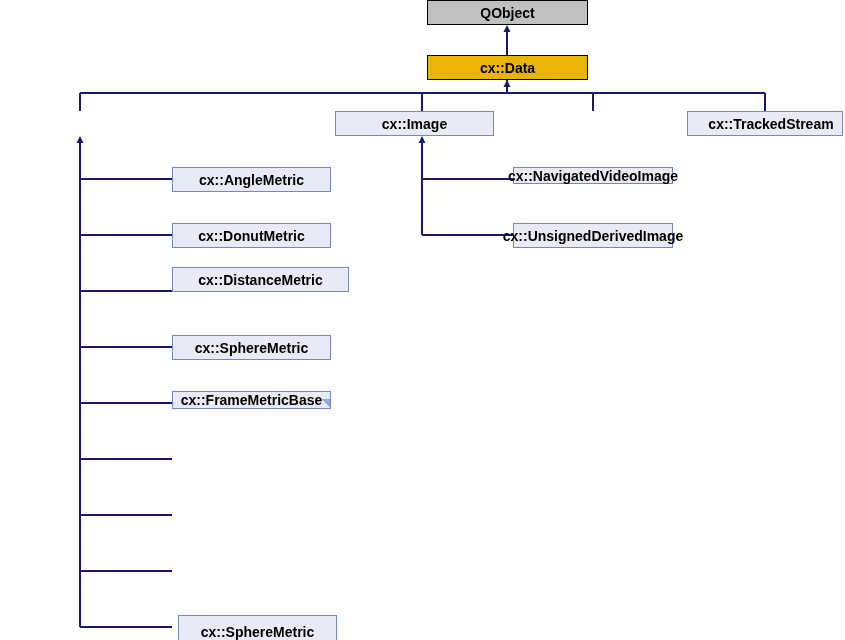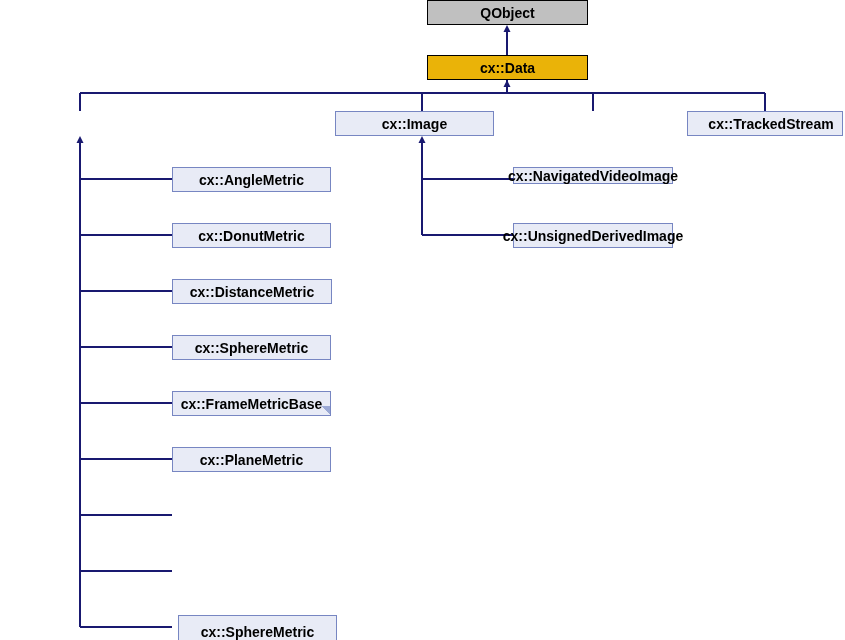"cx::DistanceMetric" div.node { top: 279px -> 267px; width: 160px -> 177px }
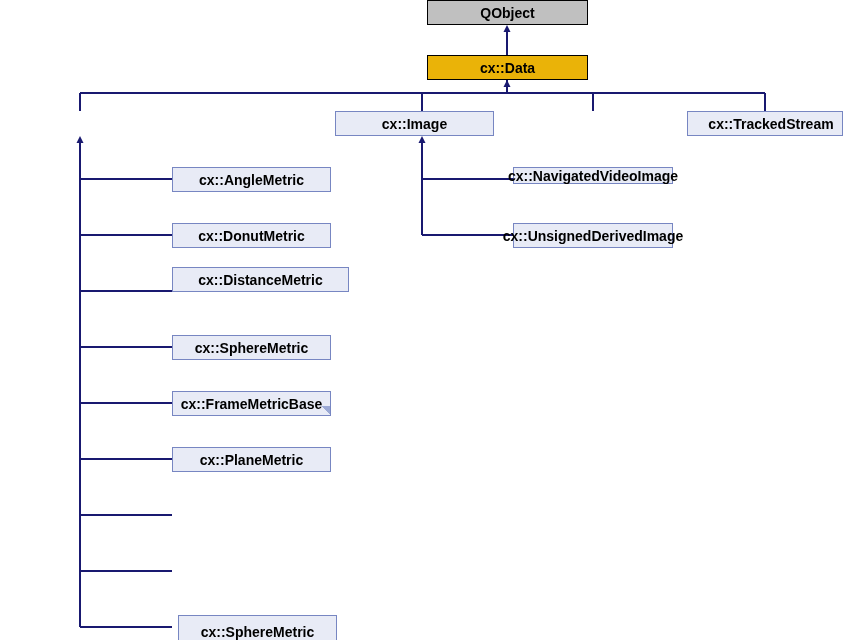"cx::FrameMetricBase" div.node { height: 25px -> 18px }
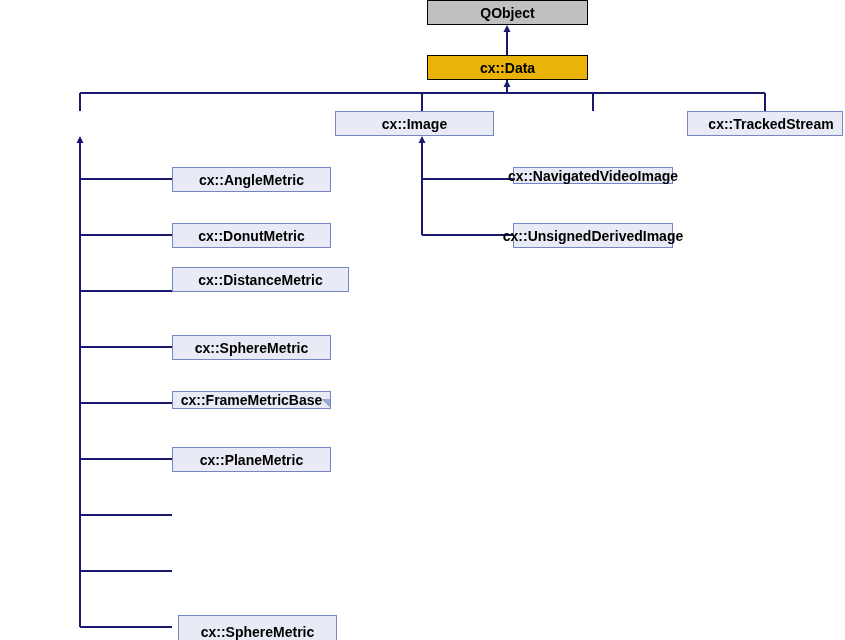"cx::PlaneMetric" div.node { html: <div> <span>cx::PlaneMetric</span> </div> -> none }
